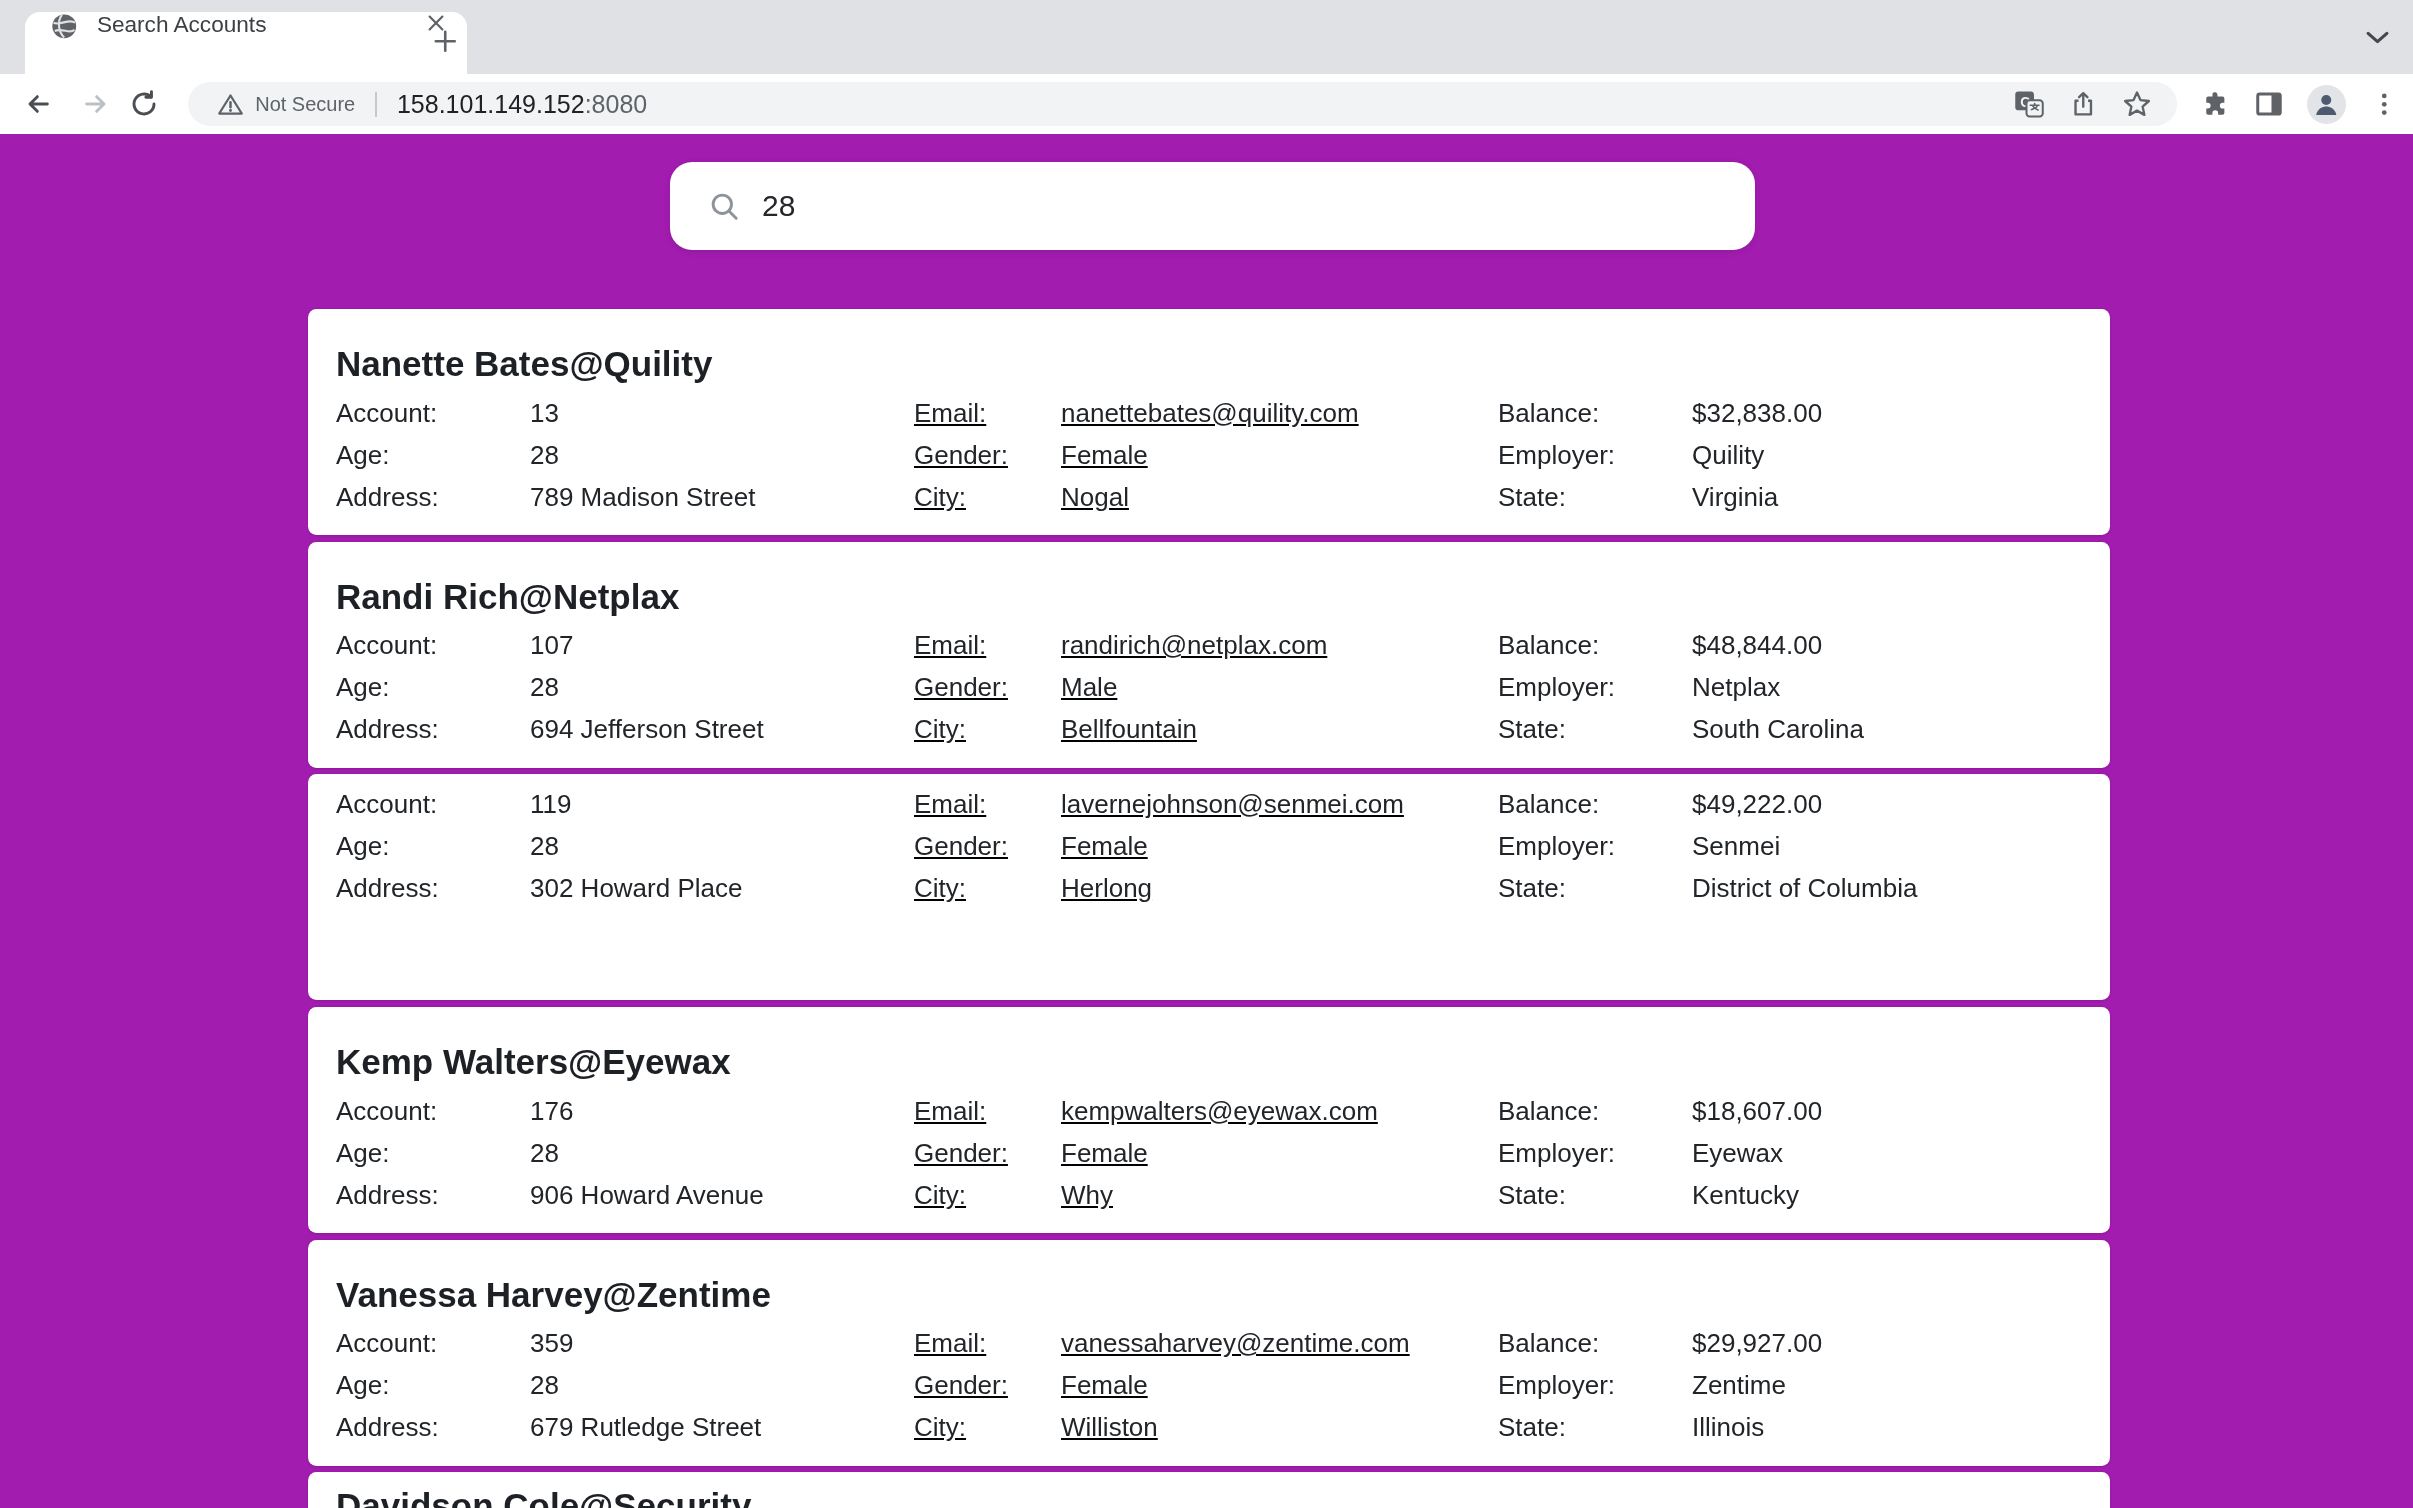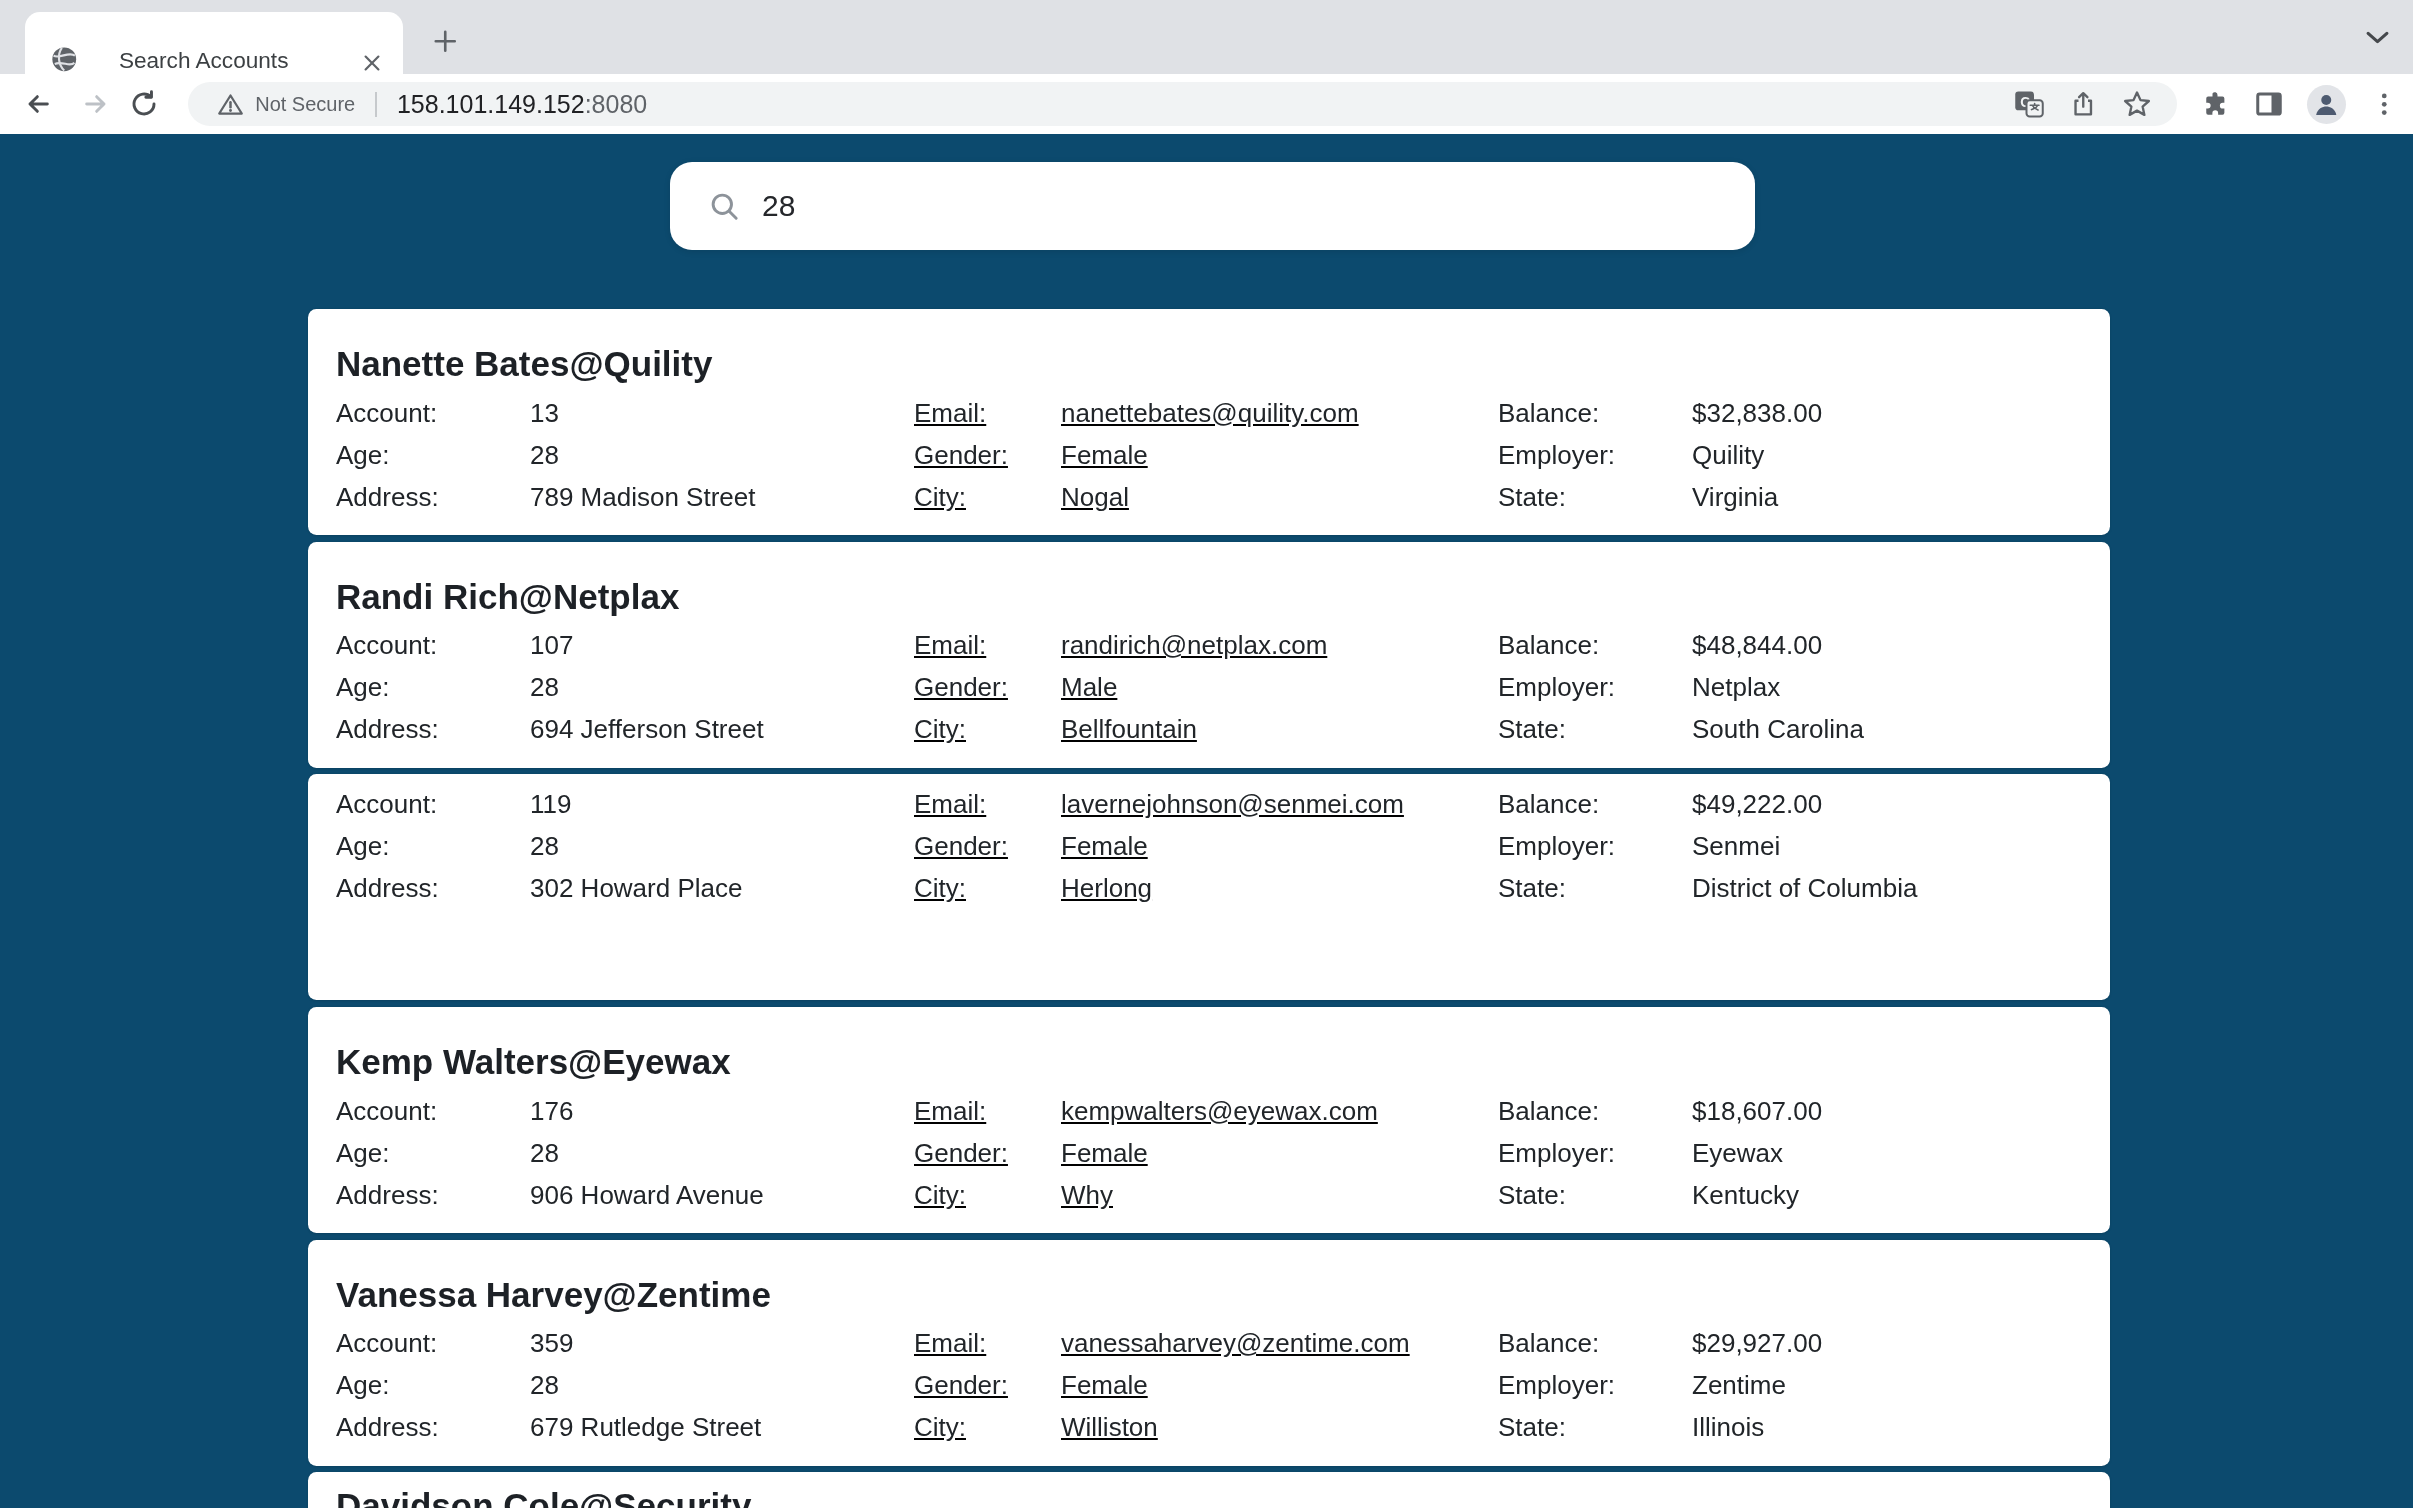"Search Accounts" .tab { align-items: flex-end -> flex-start; gap: 22px -> none; width: 378px -> 442px }
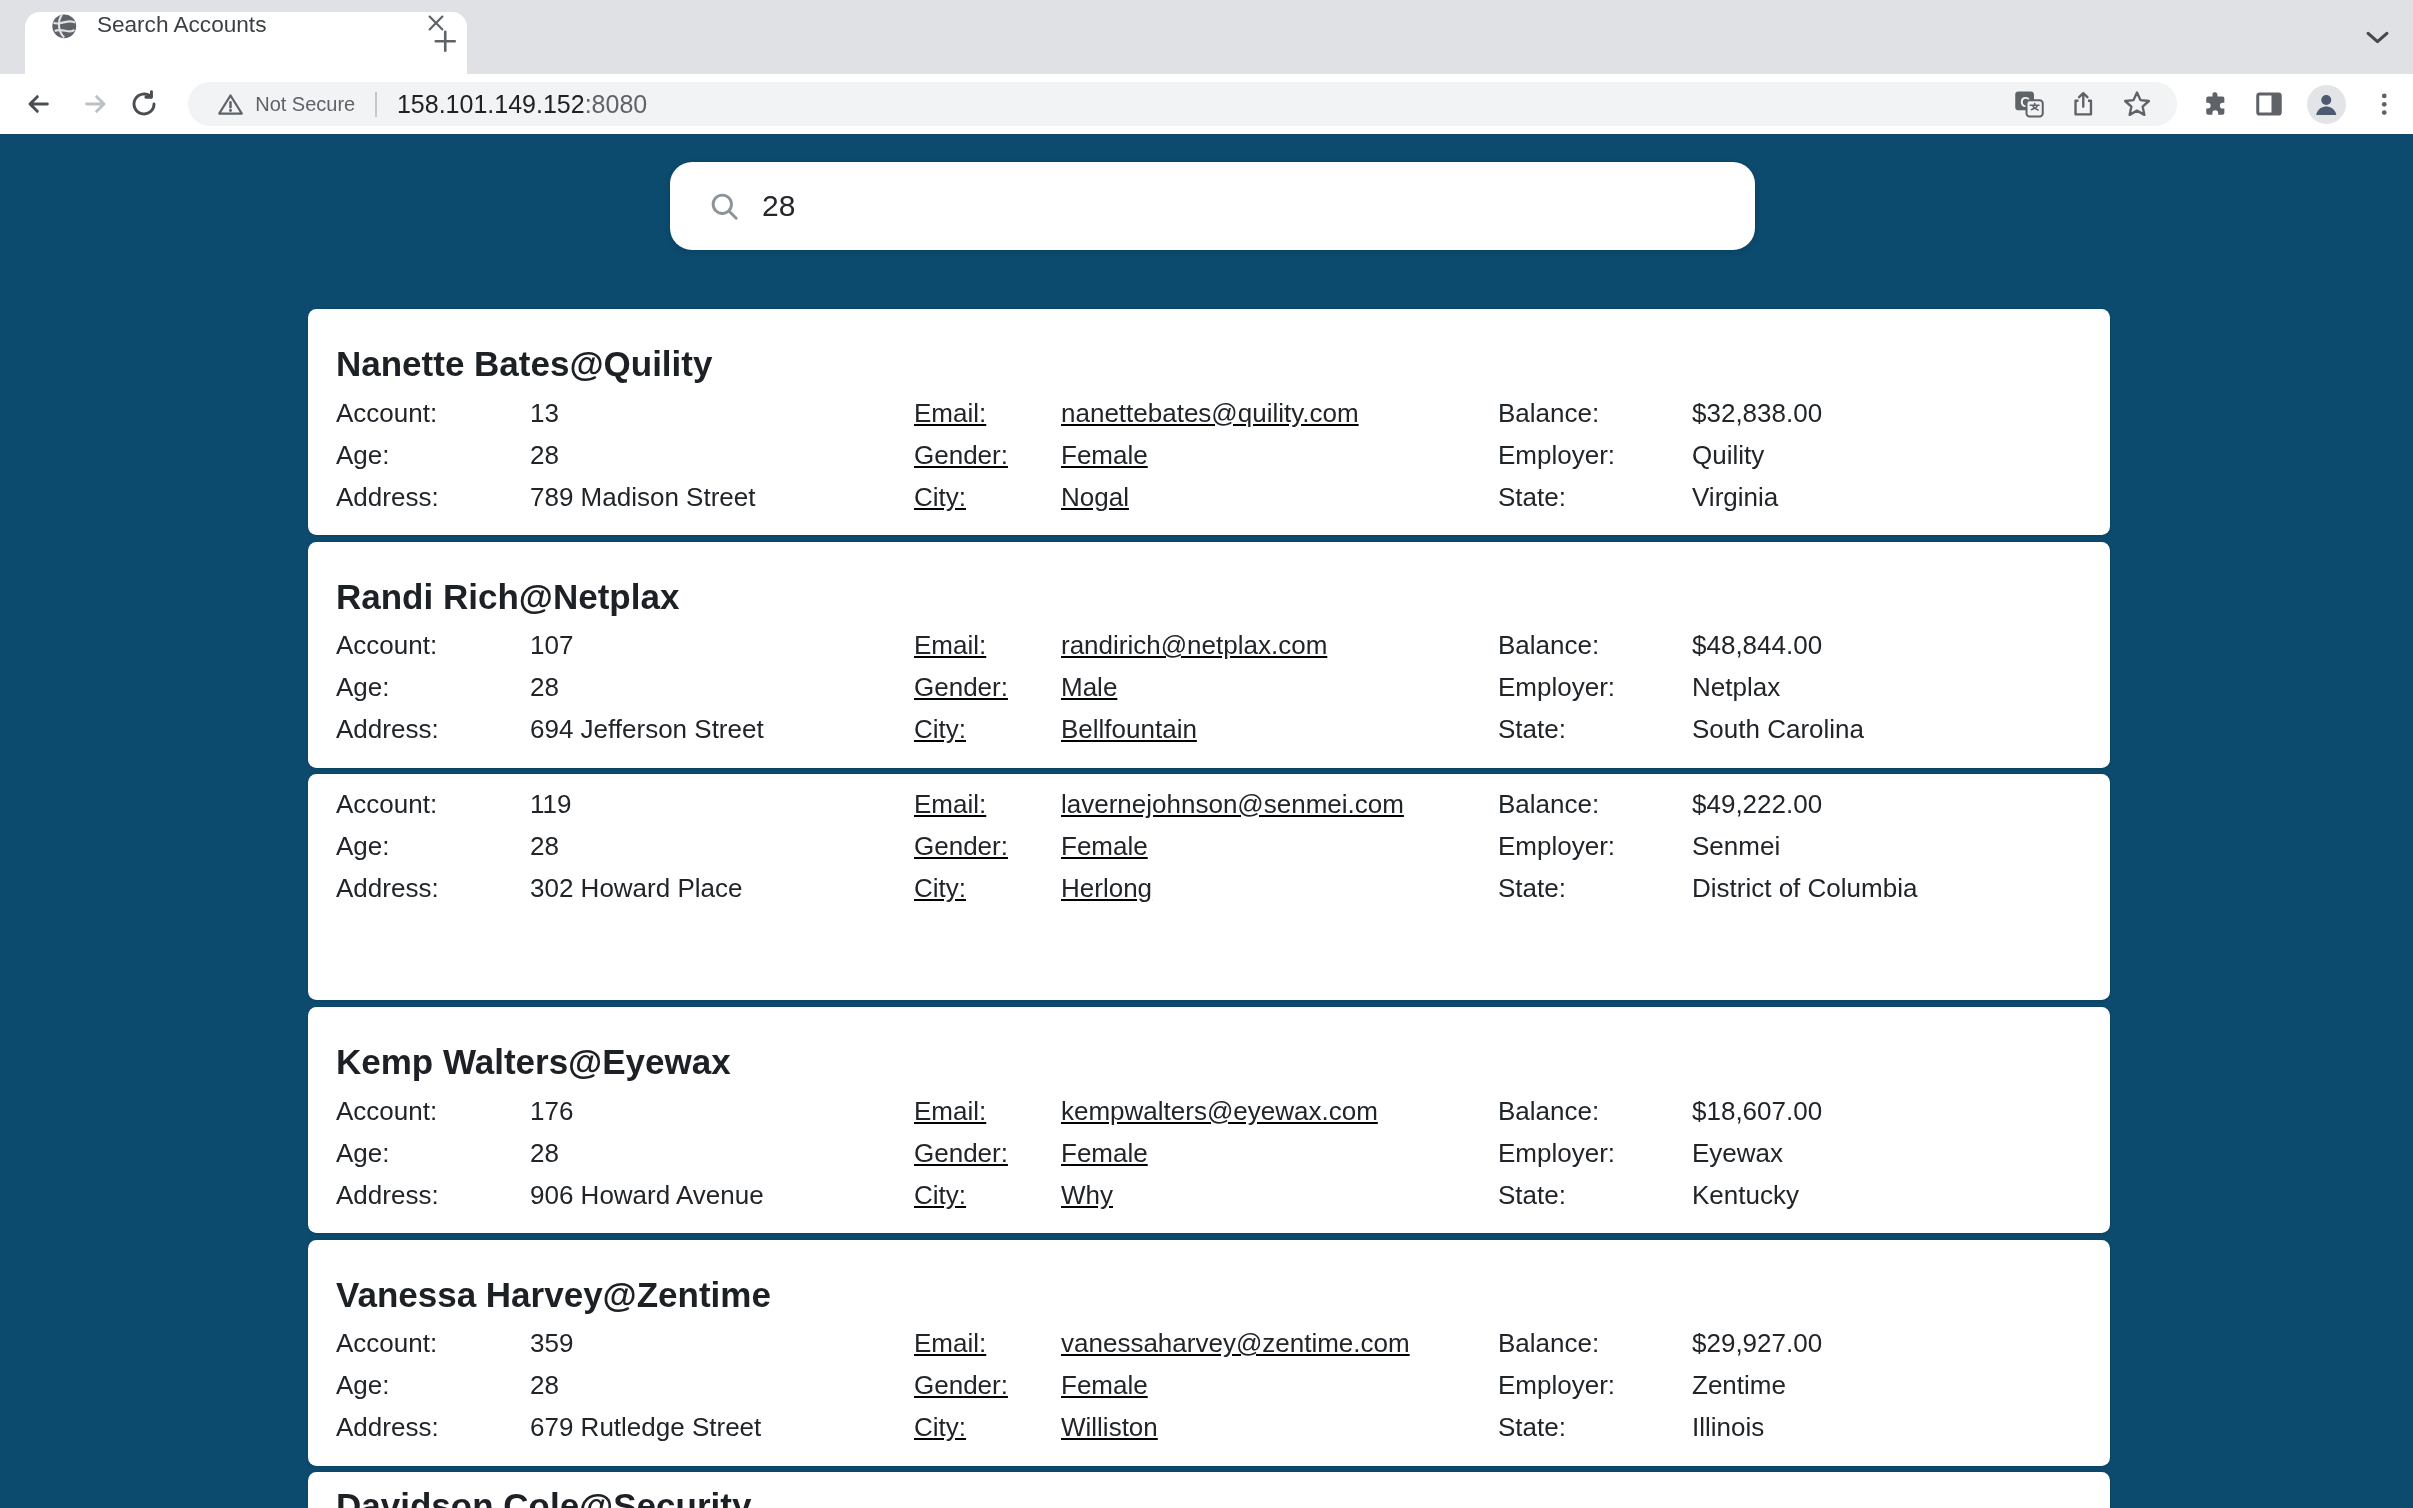"28" .content { background: #0c4a6e -> #a21caf }
